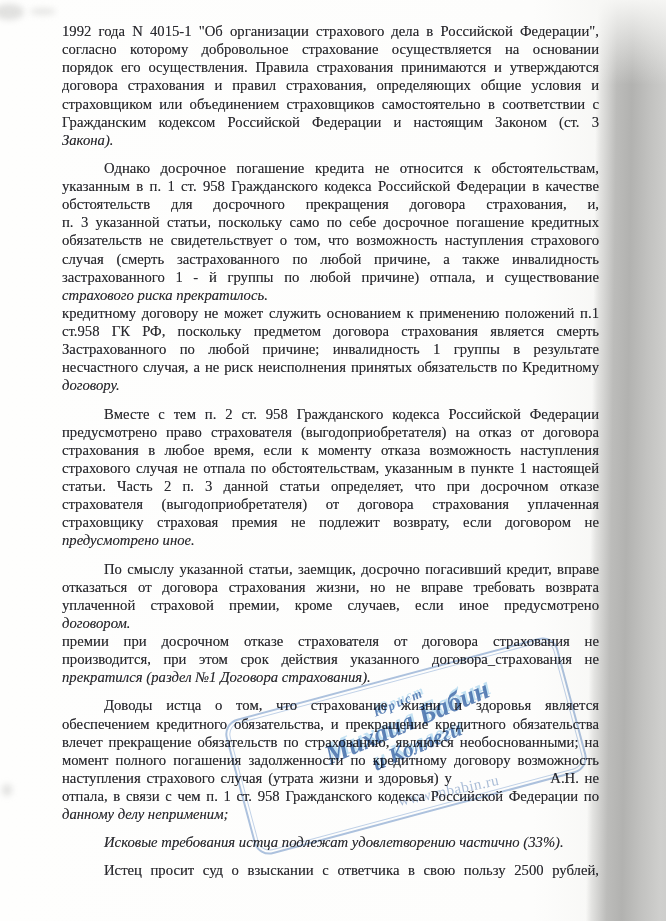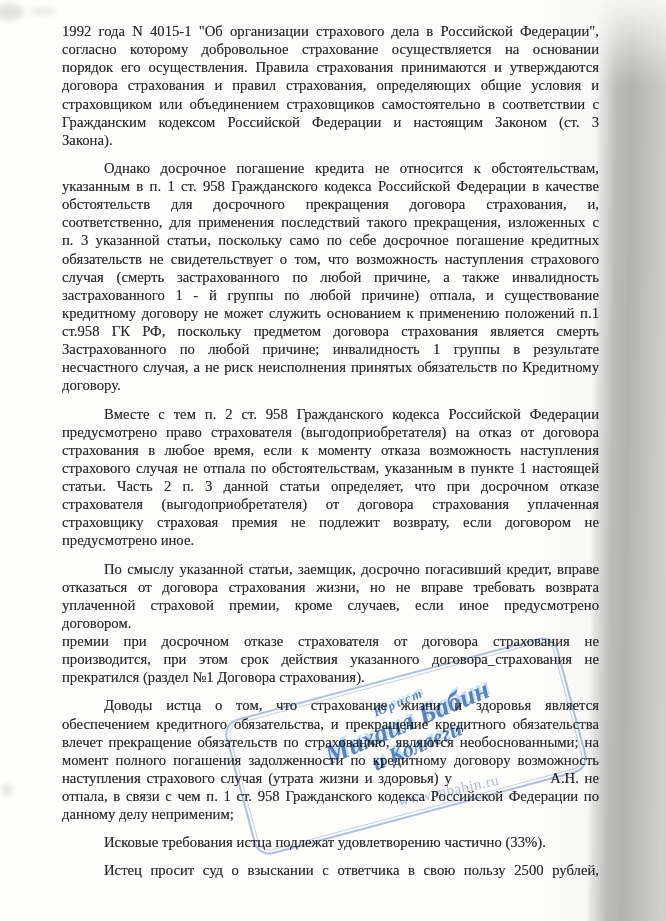"Закона)." .line.end { font-style: none -> italic }
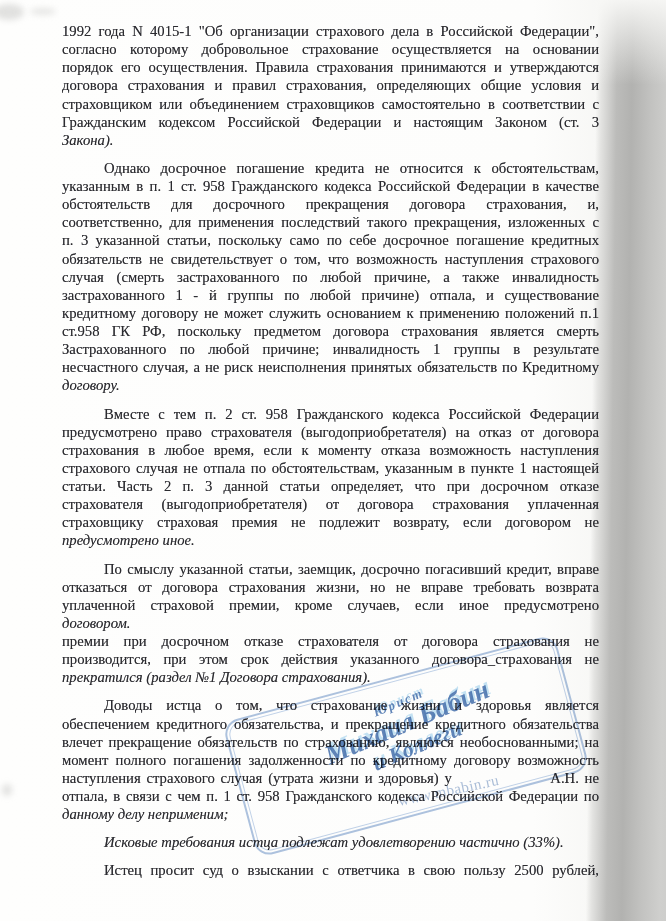"соответственно, для применения" div.line { html: <div>соответственно, для применения последствий такого прекращения, изложенных с</div> -> none }
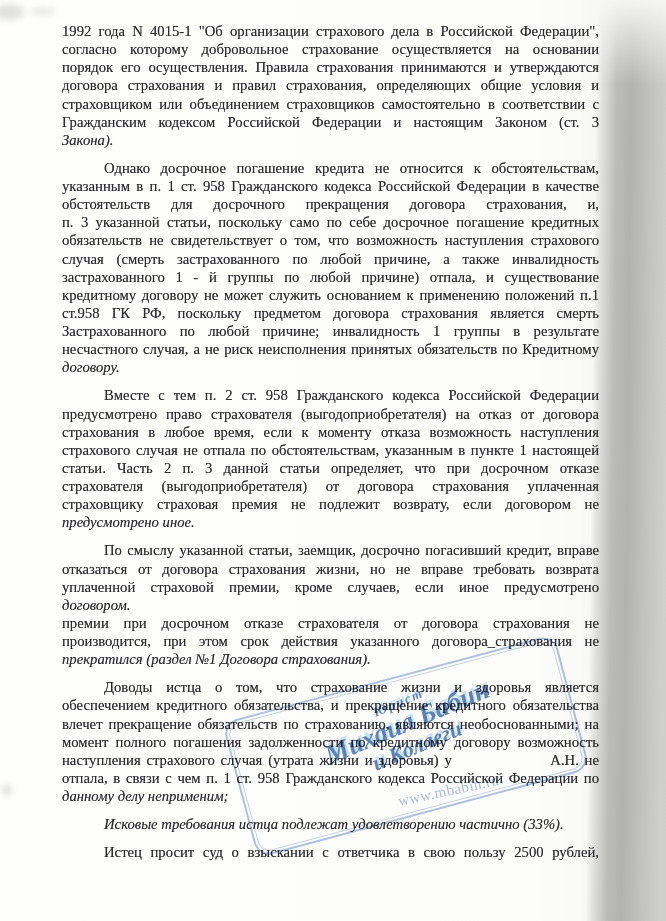"страхового риска прекратилось." div.line { html: none -> <div>страхового риска прекратилось.</div> }
